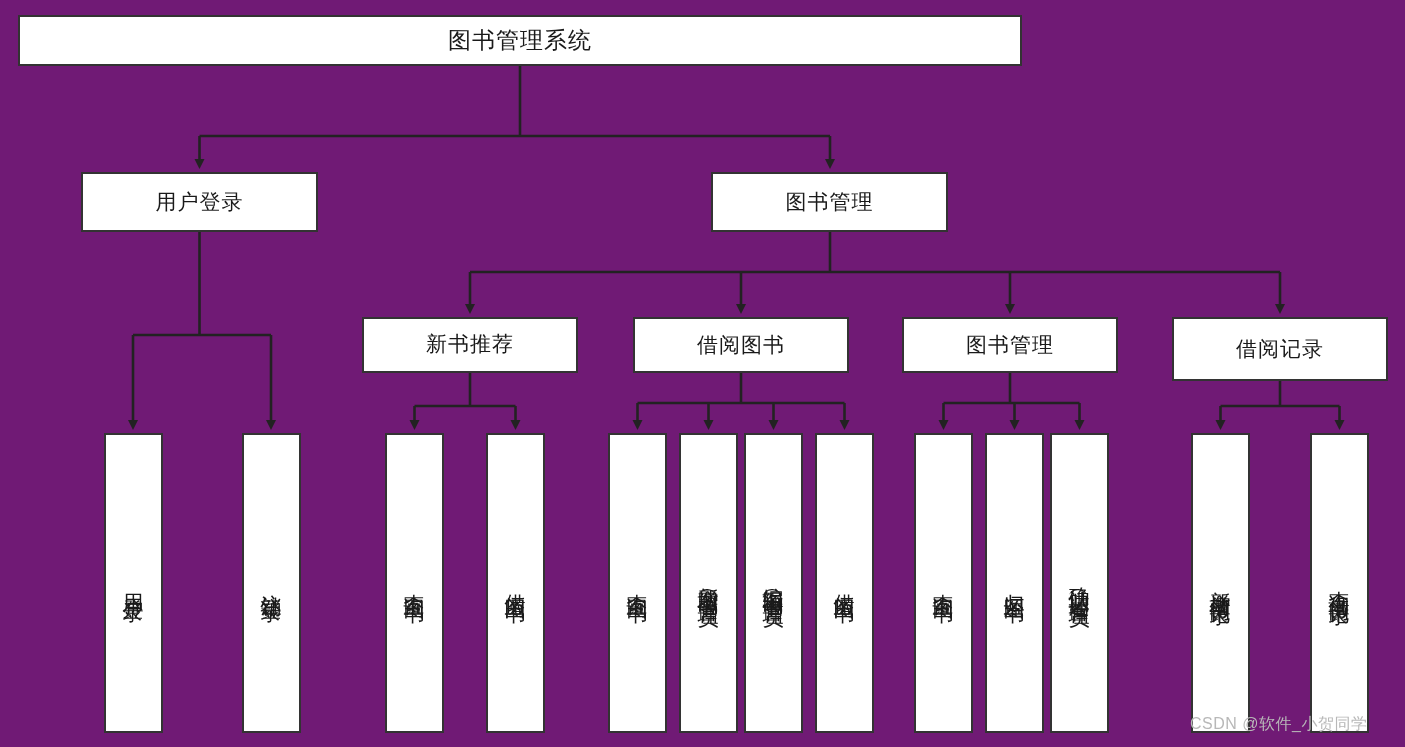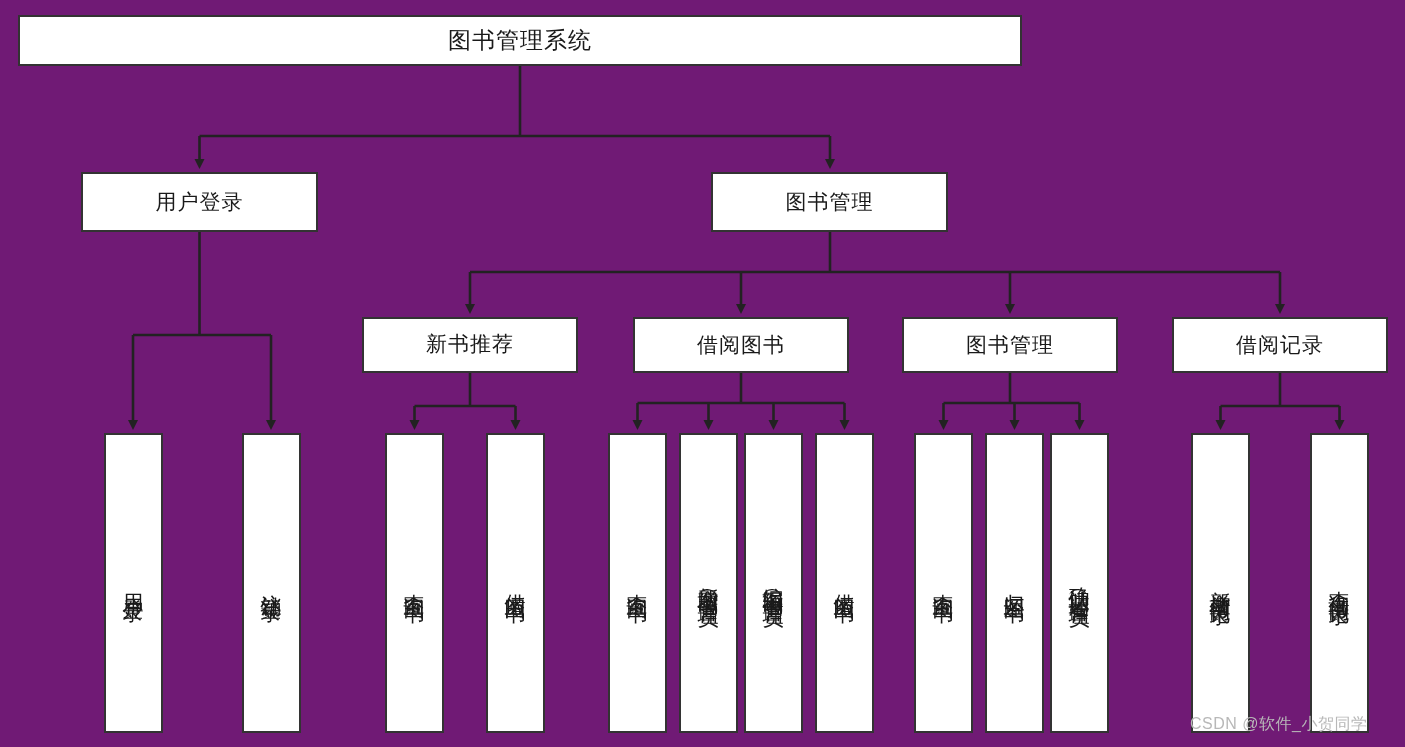"借阅记录" div.node { height: 56px -> 64px }
